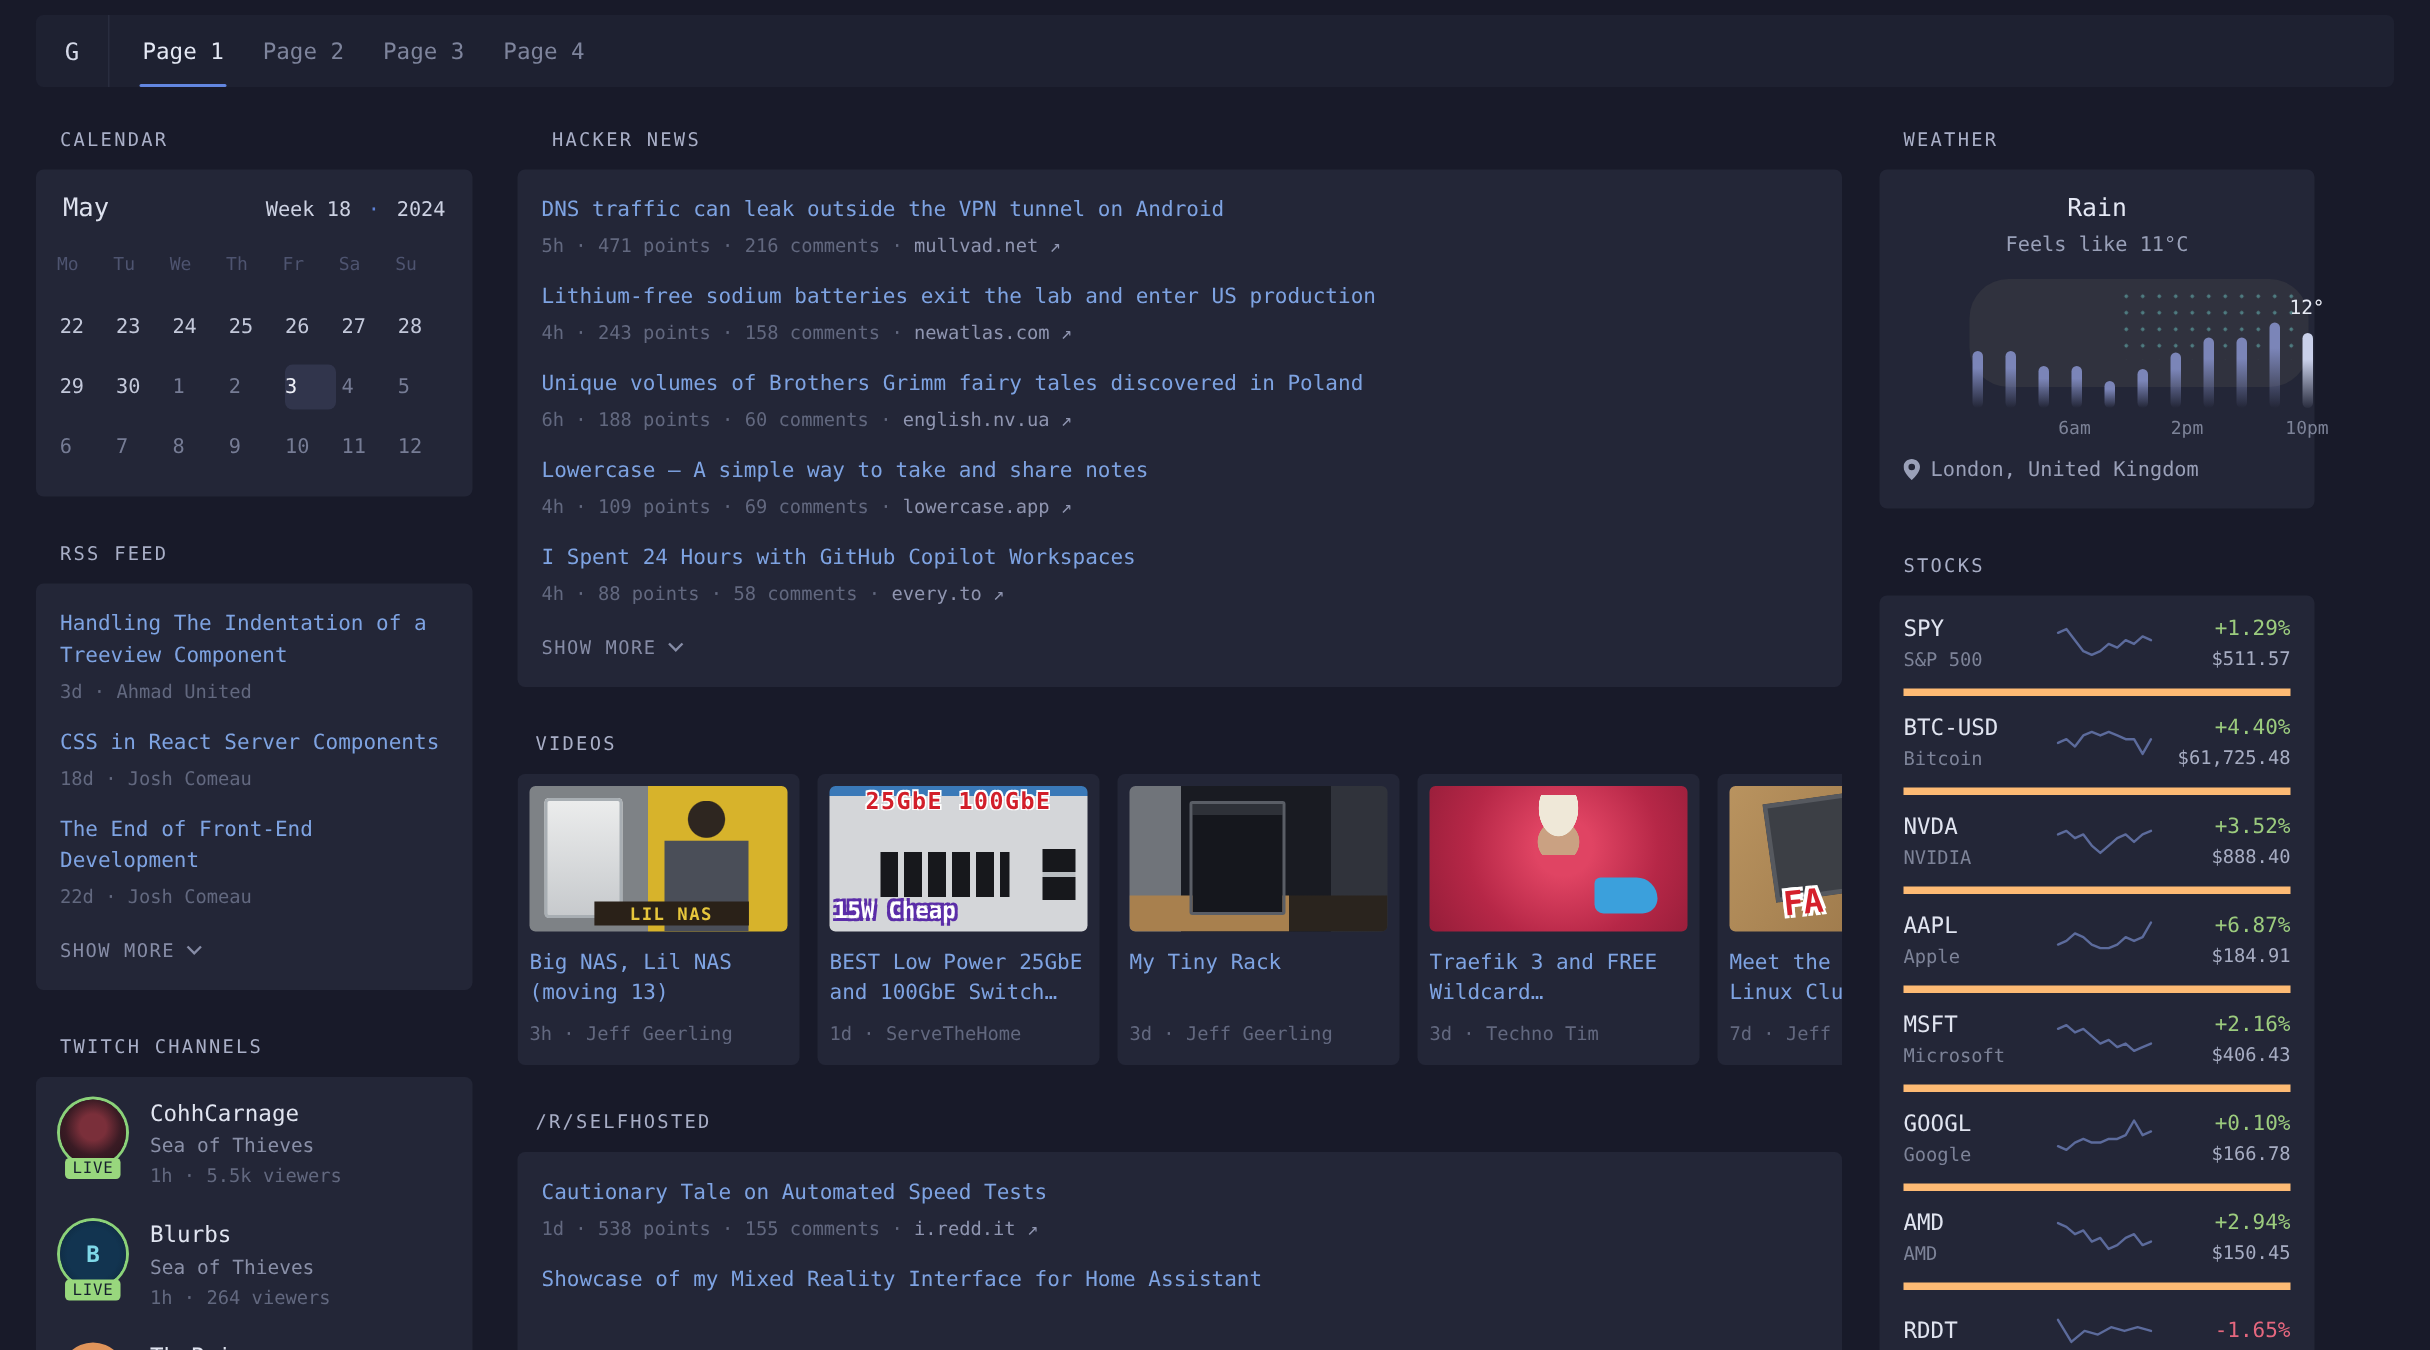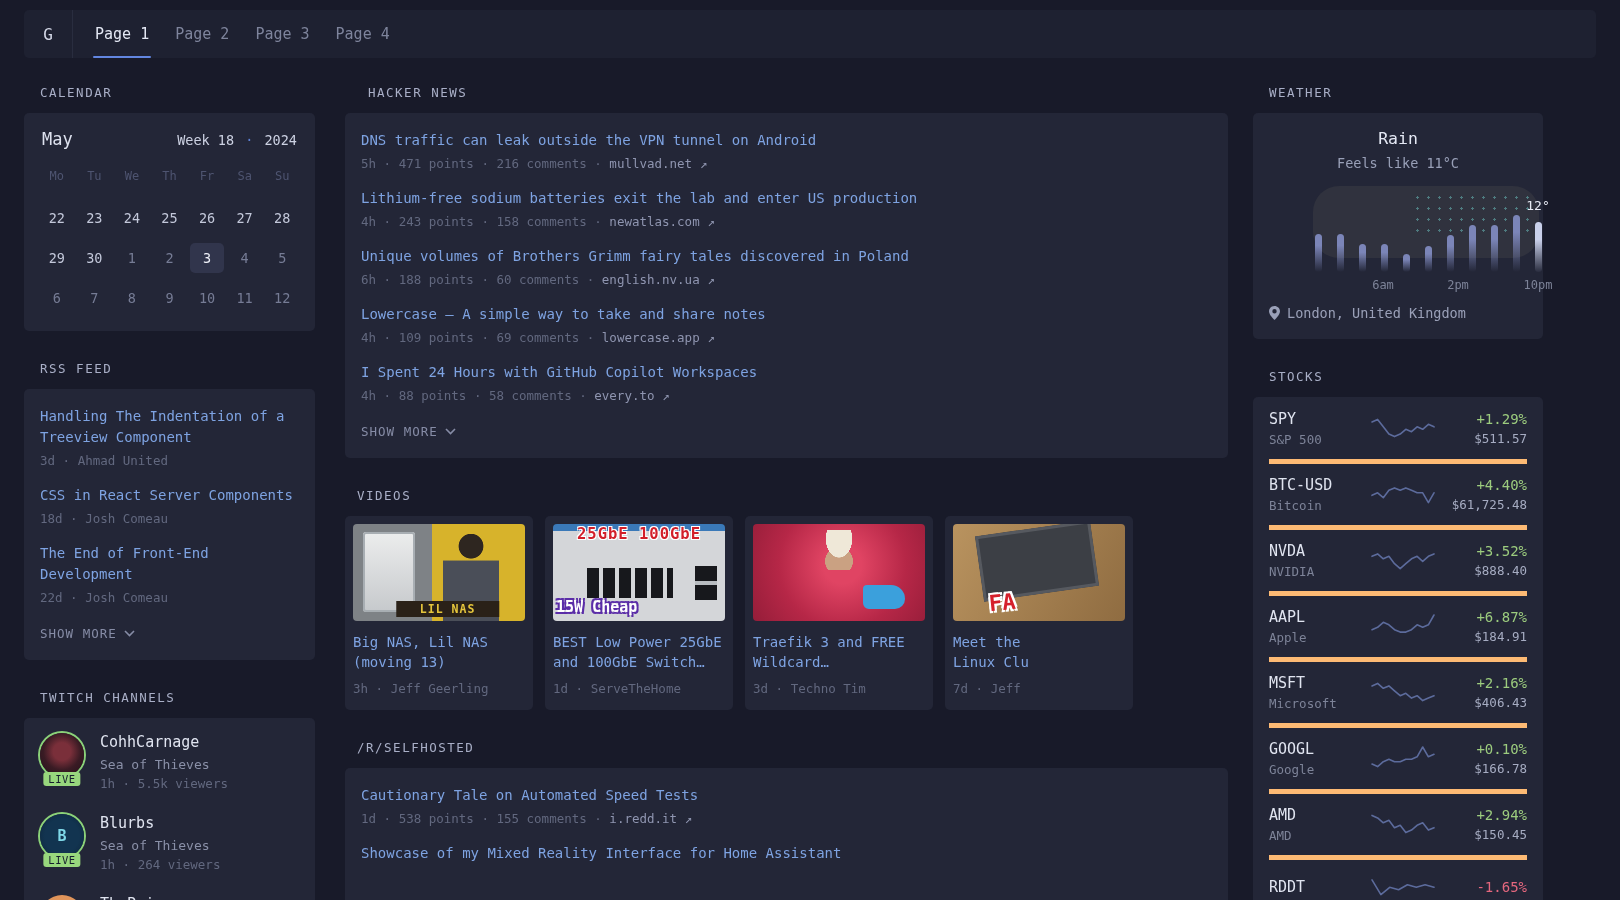"Mo" .cal-grid { text-align: center -> none }
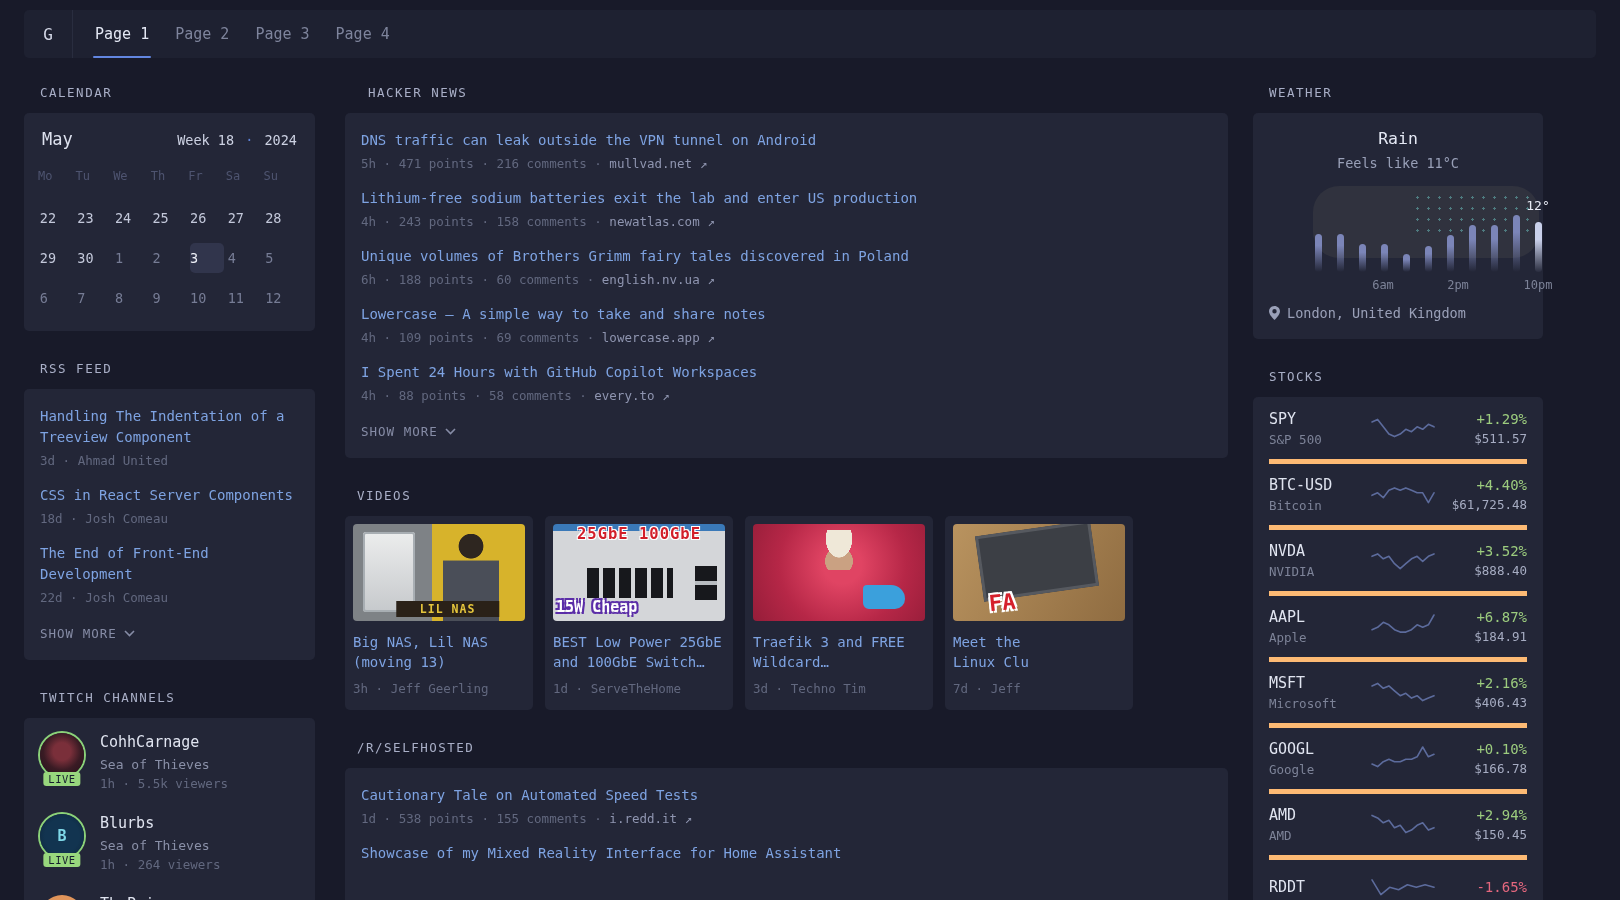"My Tiny Rack" div.vid-card { html: none -> <div> <div></div> <div>My Tiny Rack</div> <div>3d · Jeff Geerling</div> </div> }
